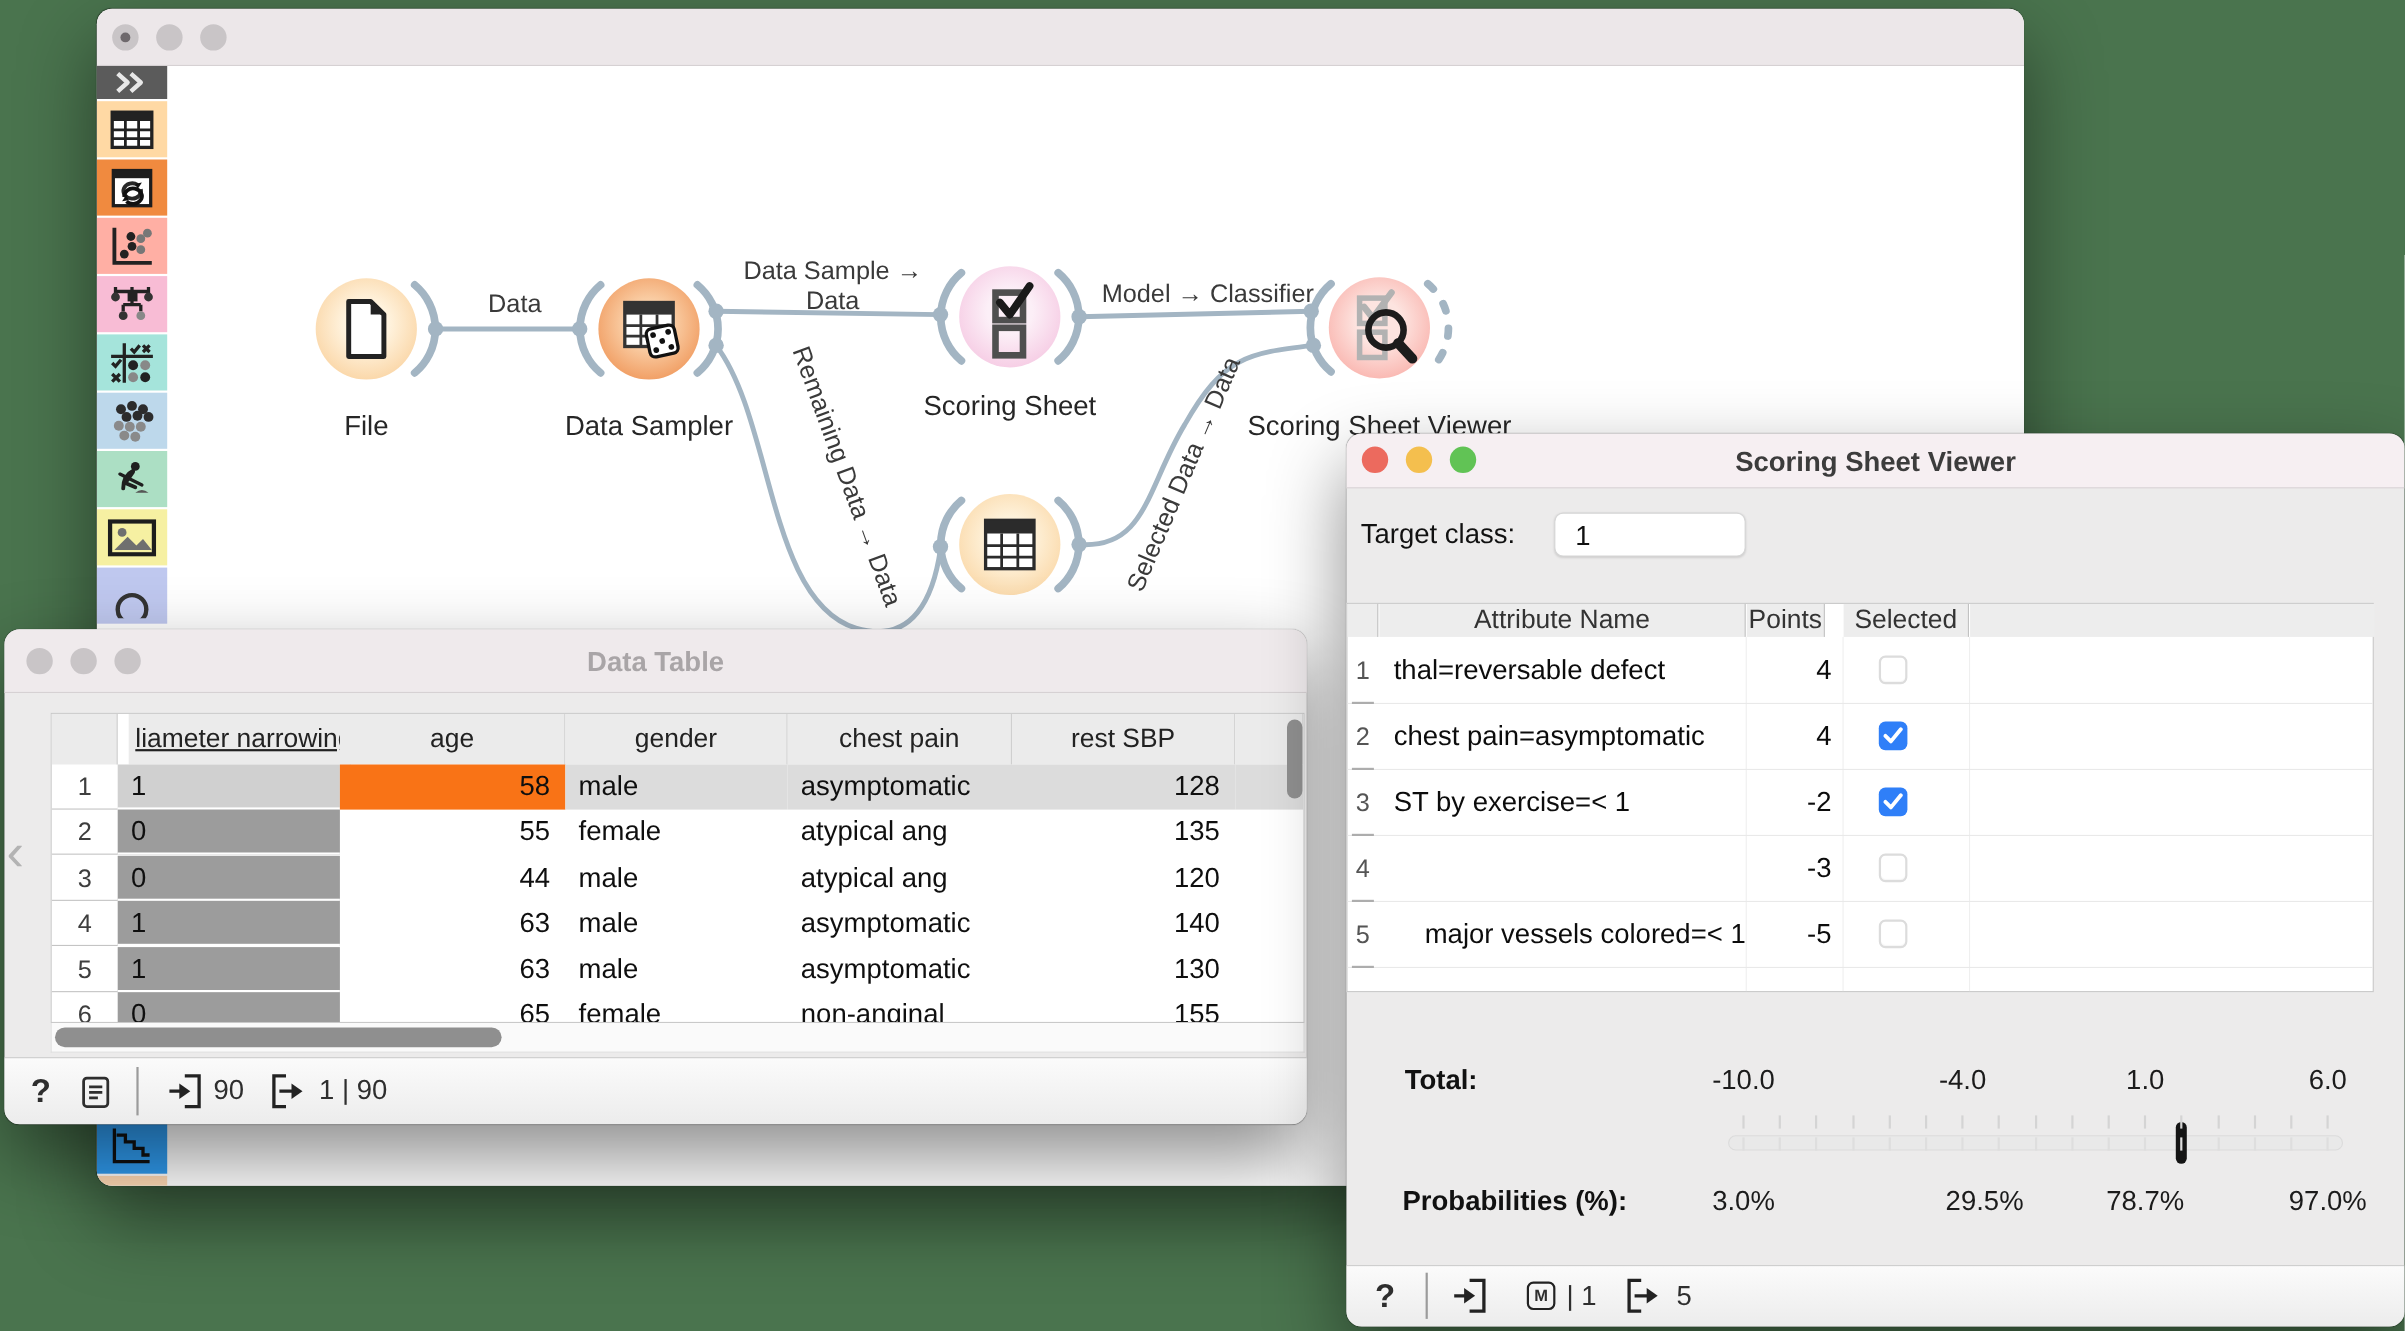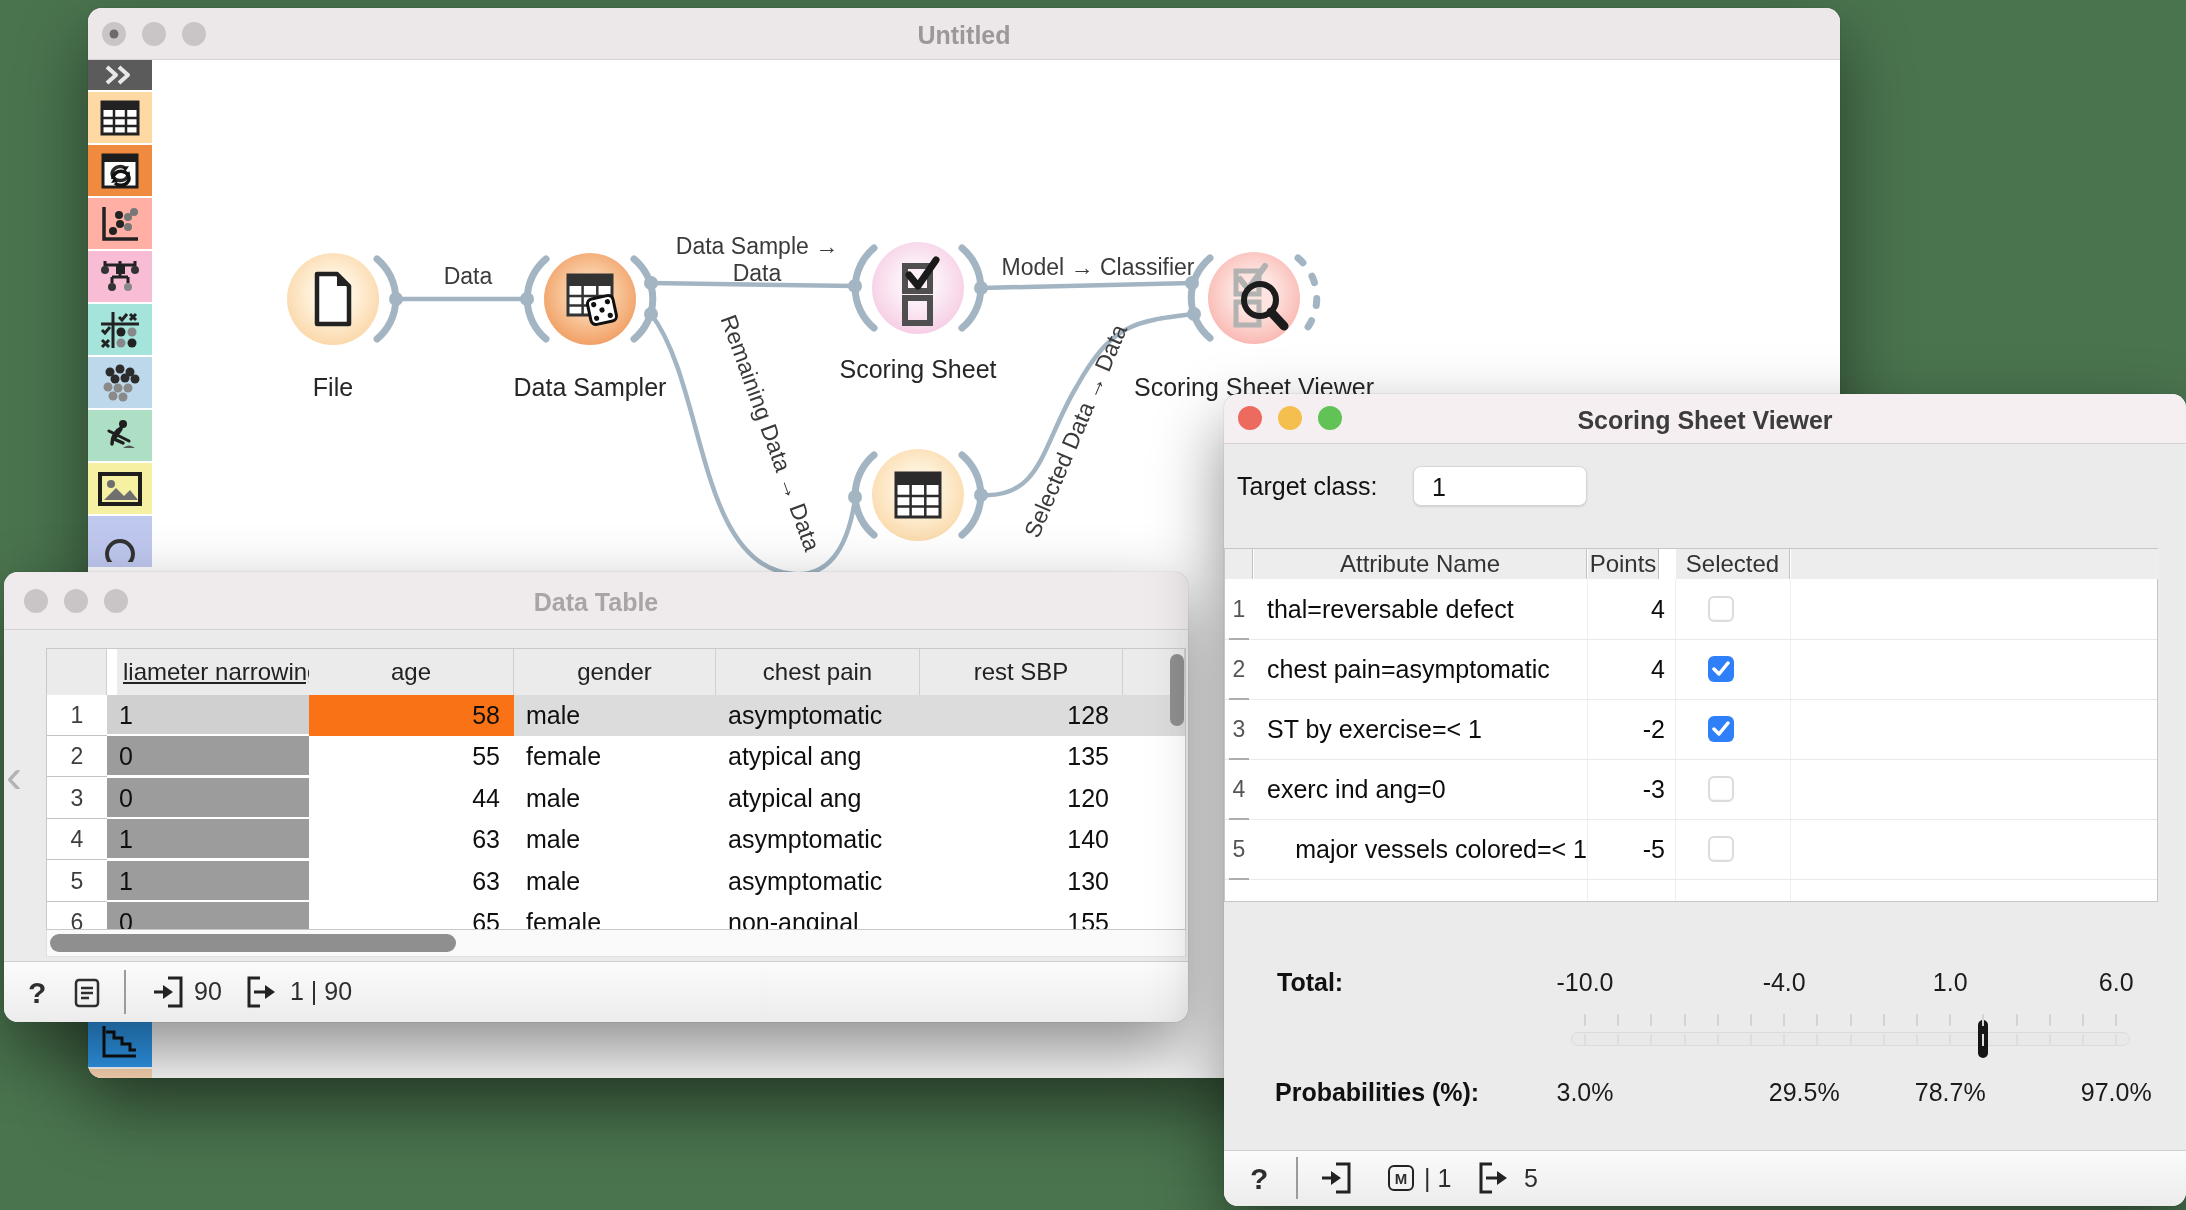"Untitled" div.wtitle { html: <div>Untitled</div> -> none }
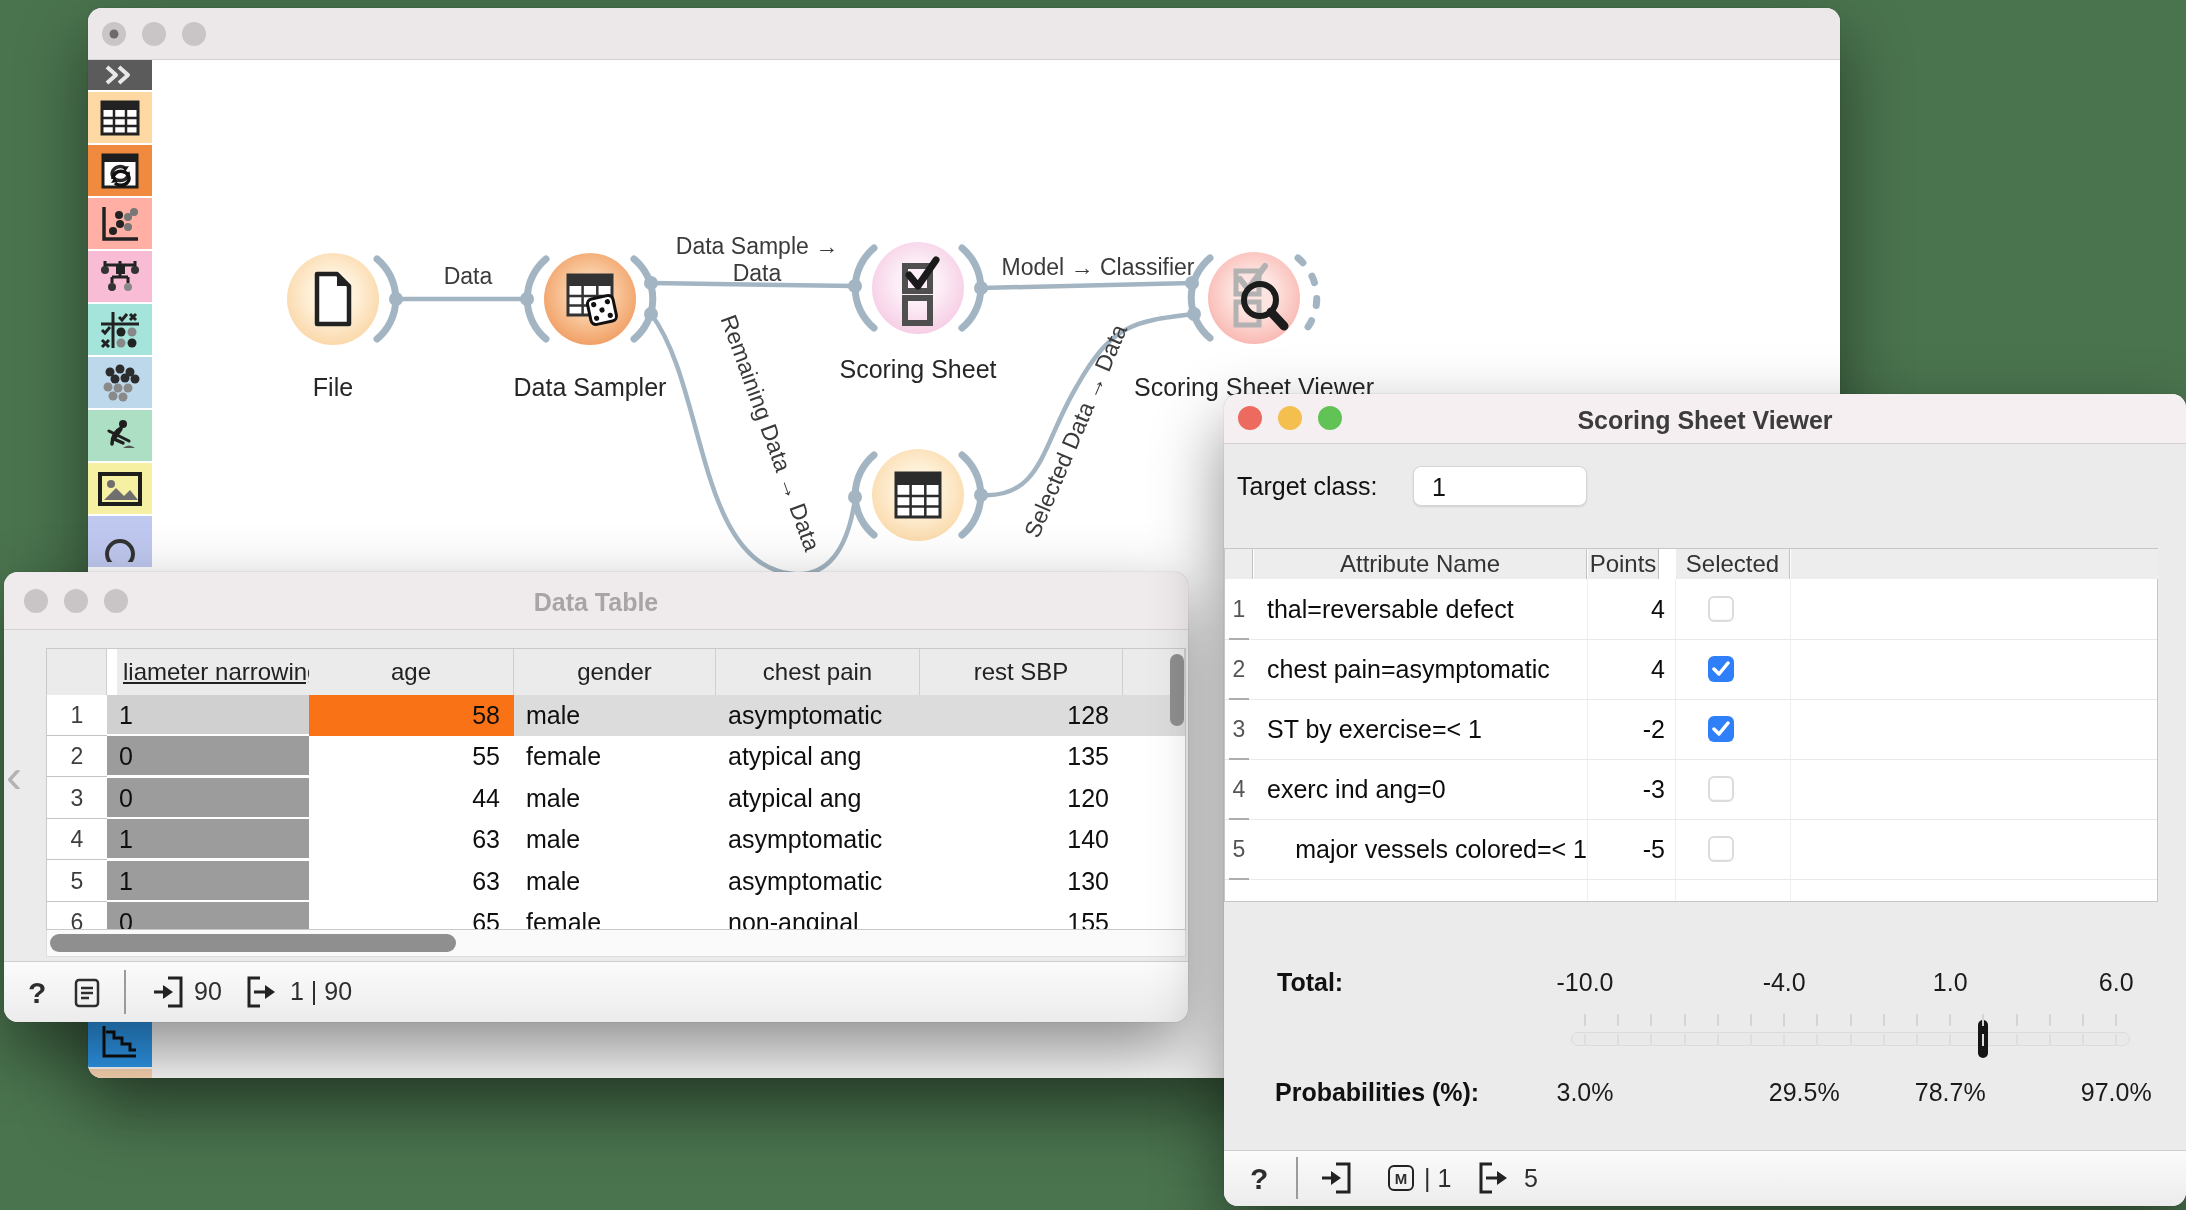"exerc ind ang=0" div.ssv-cell { html: <div>exerc ind ang=0</div> -> none }
